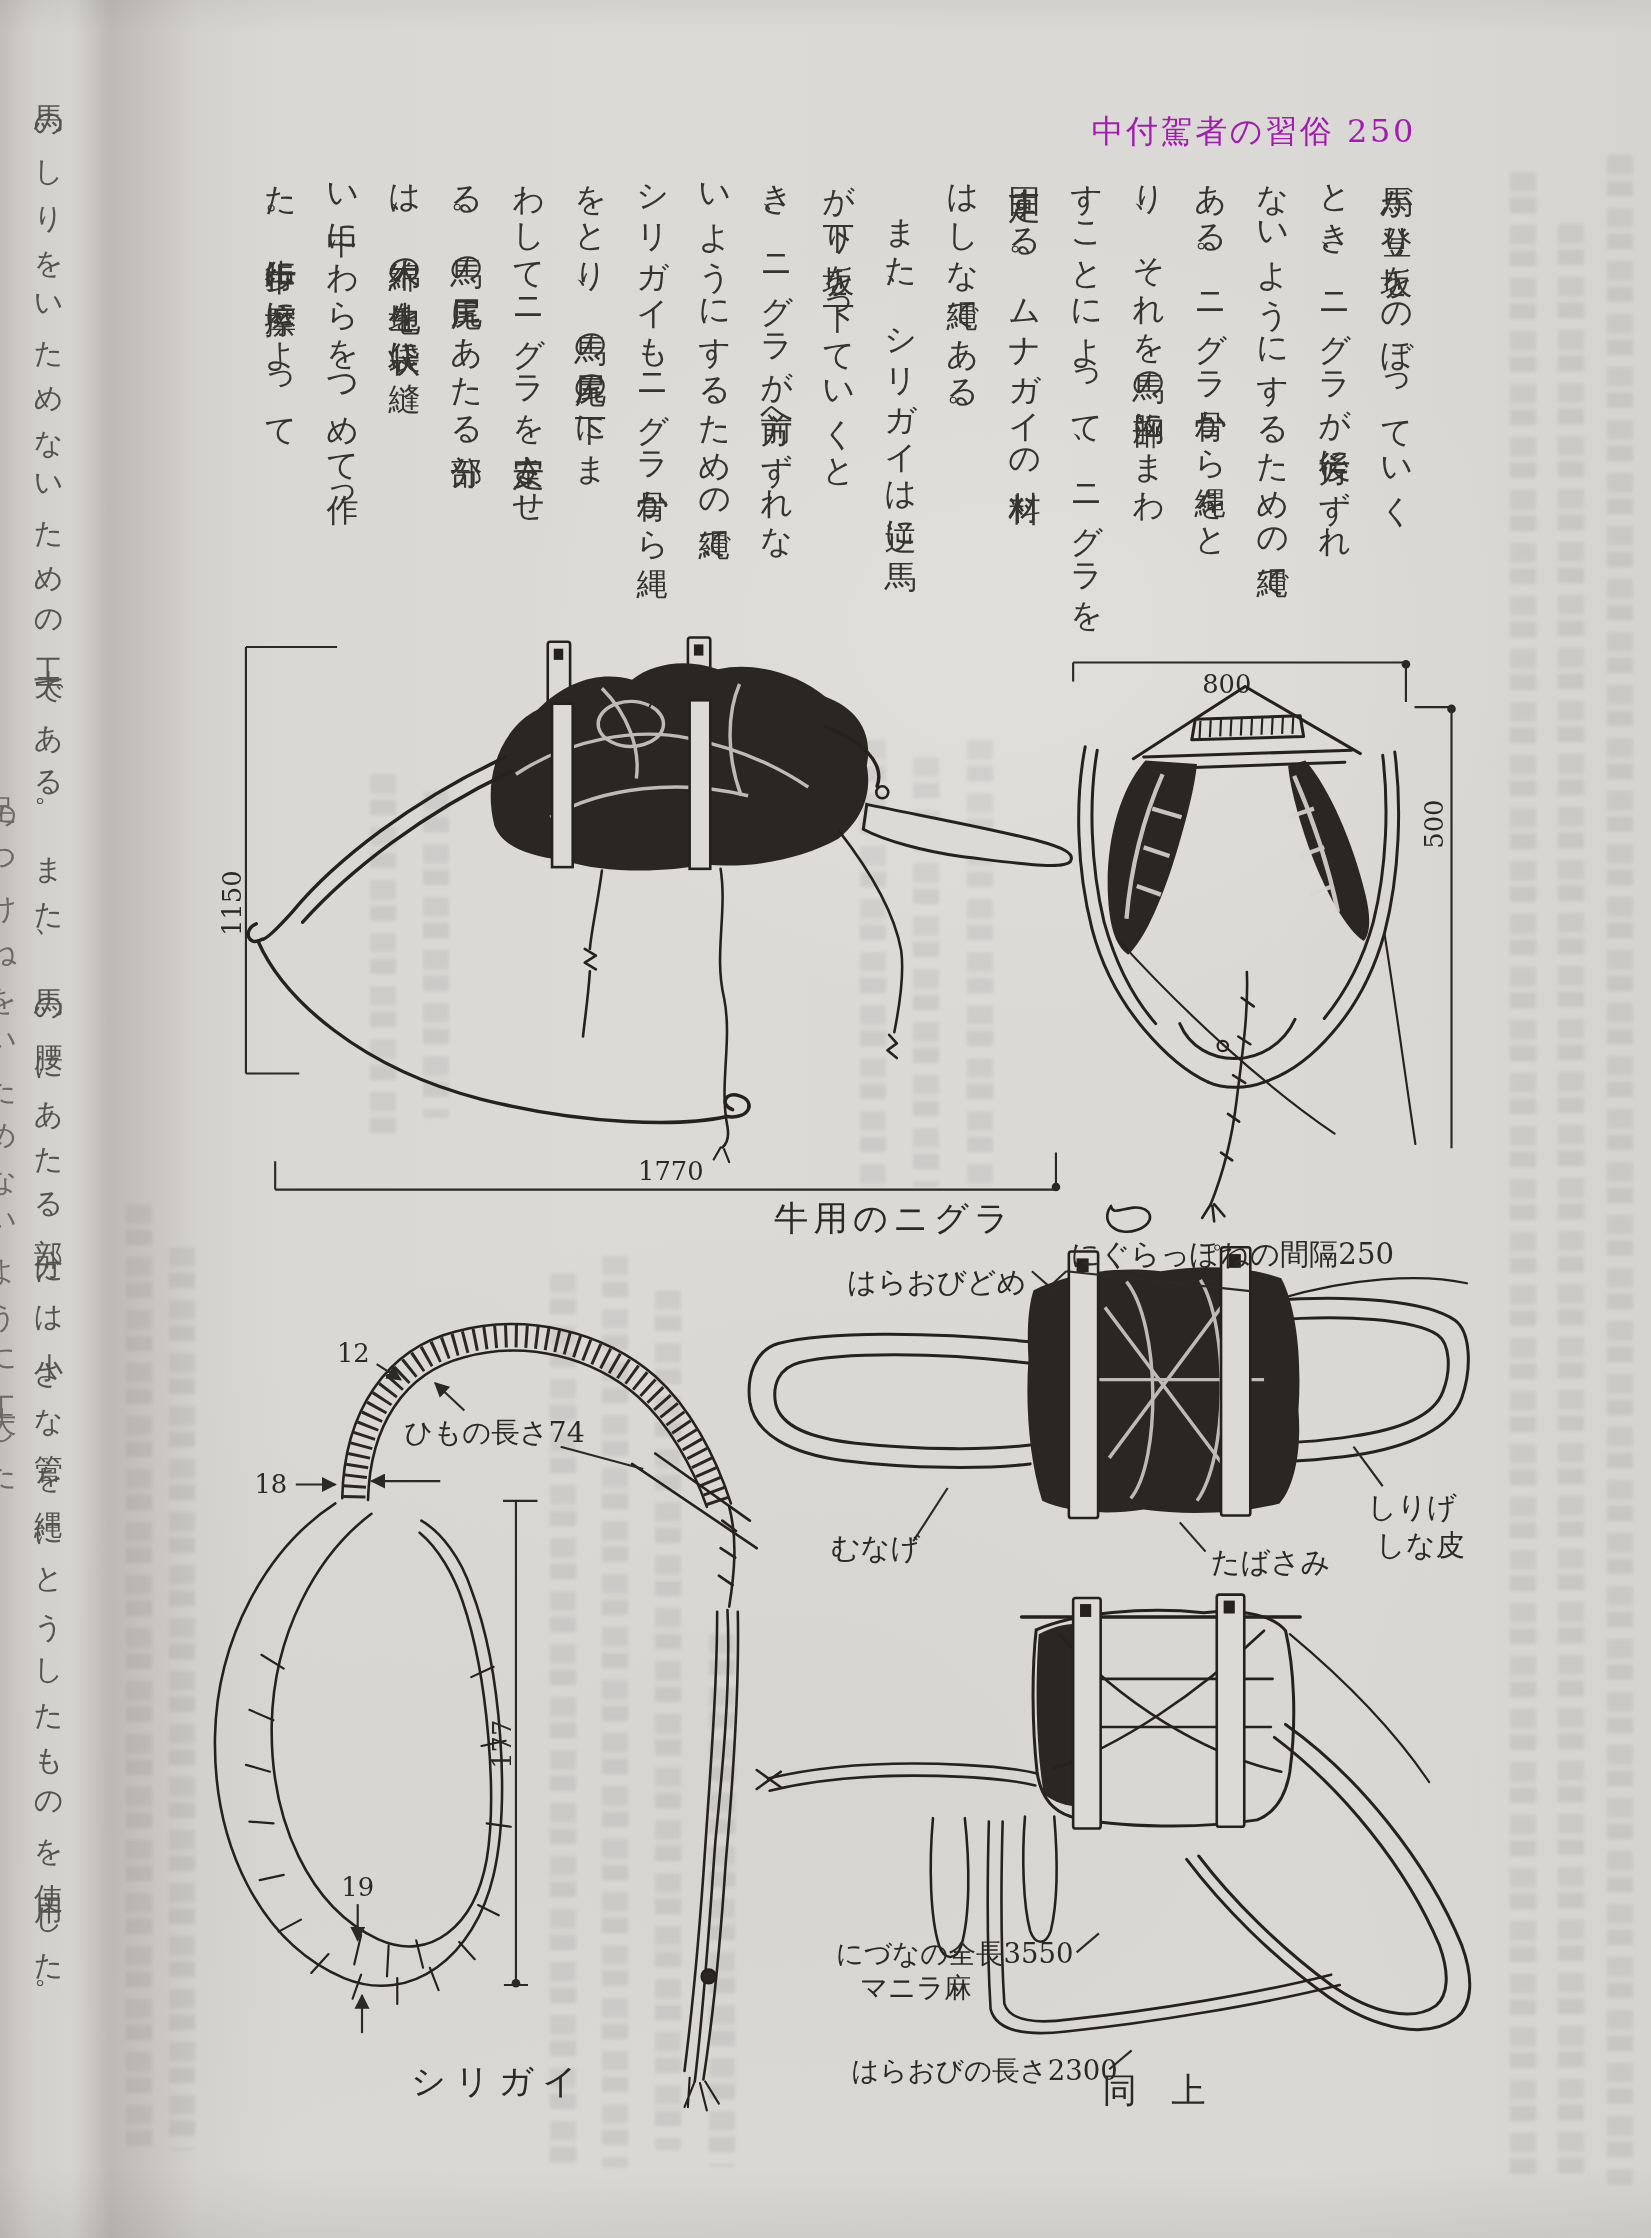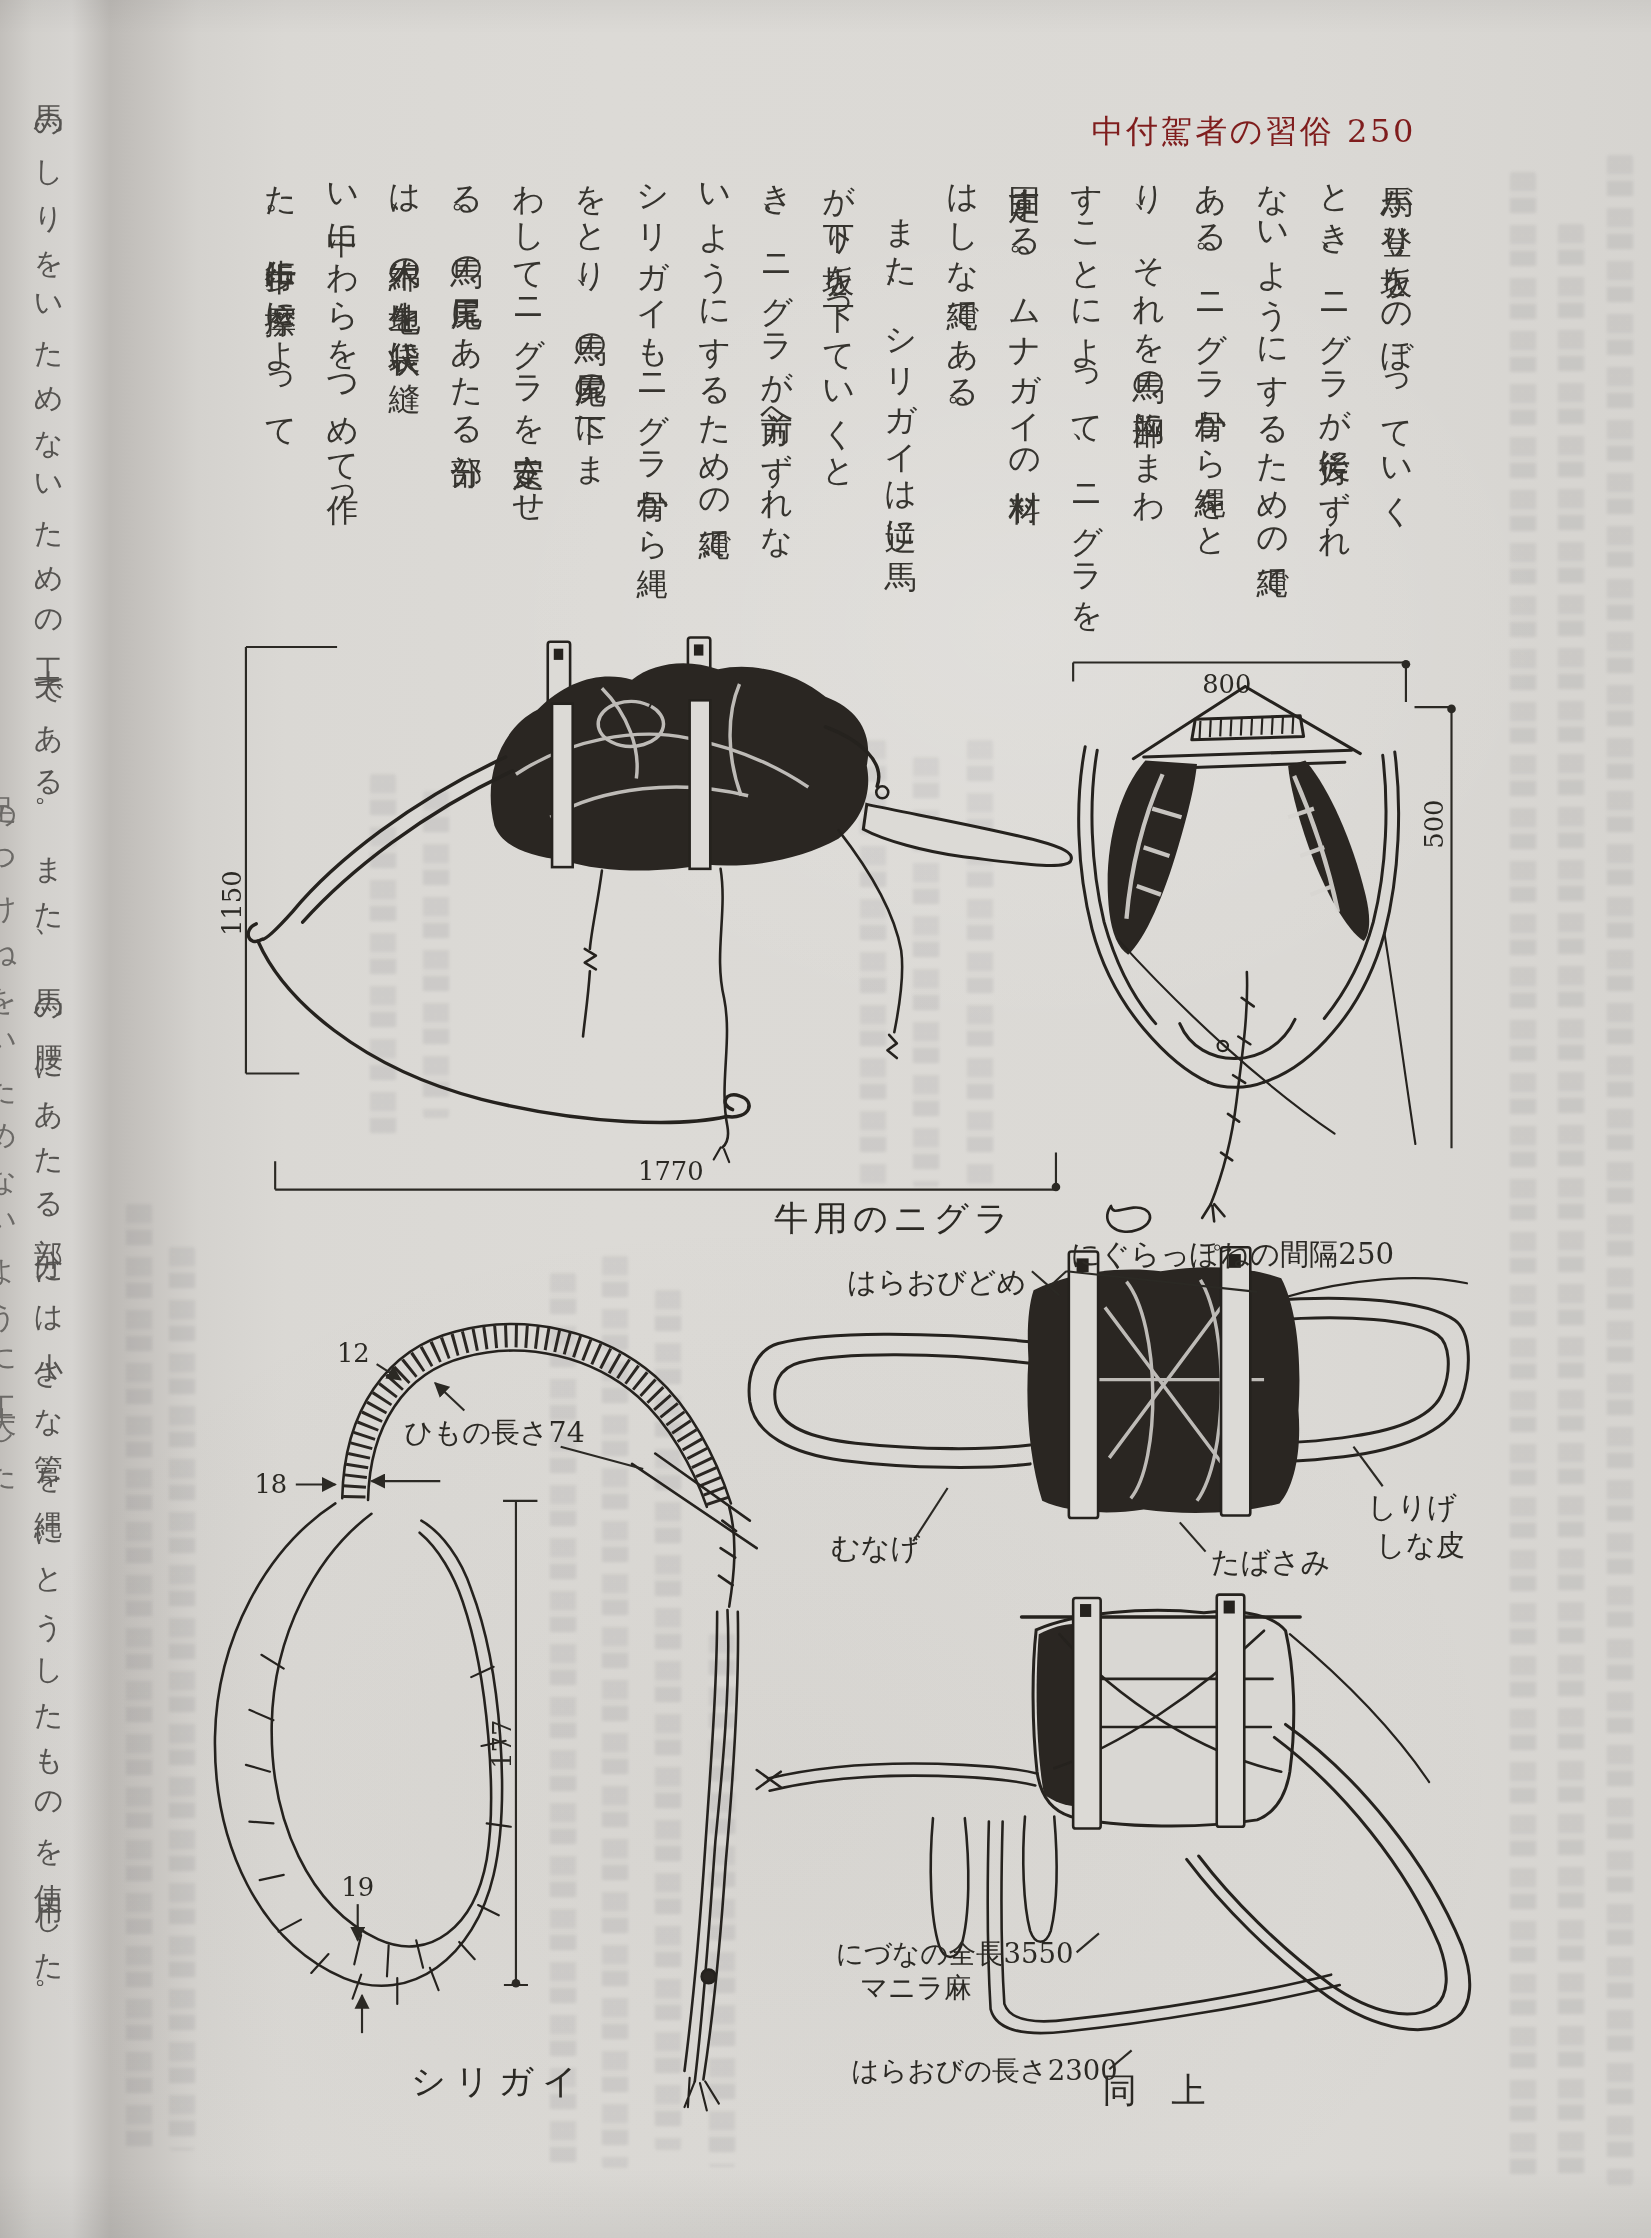"中付駕者の習俗 250" .header { color: #7f1d1d -> #a21caf }
